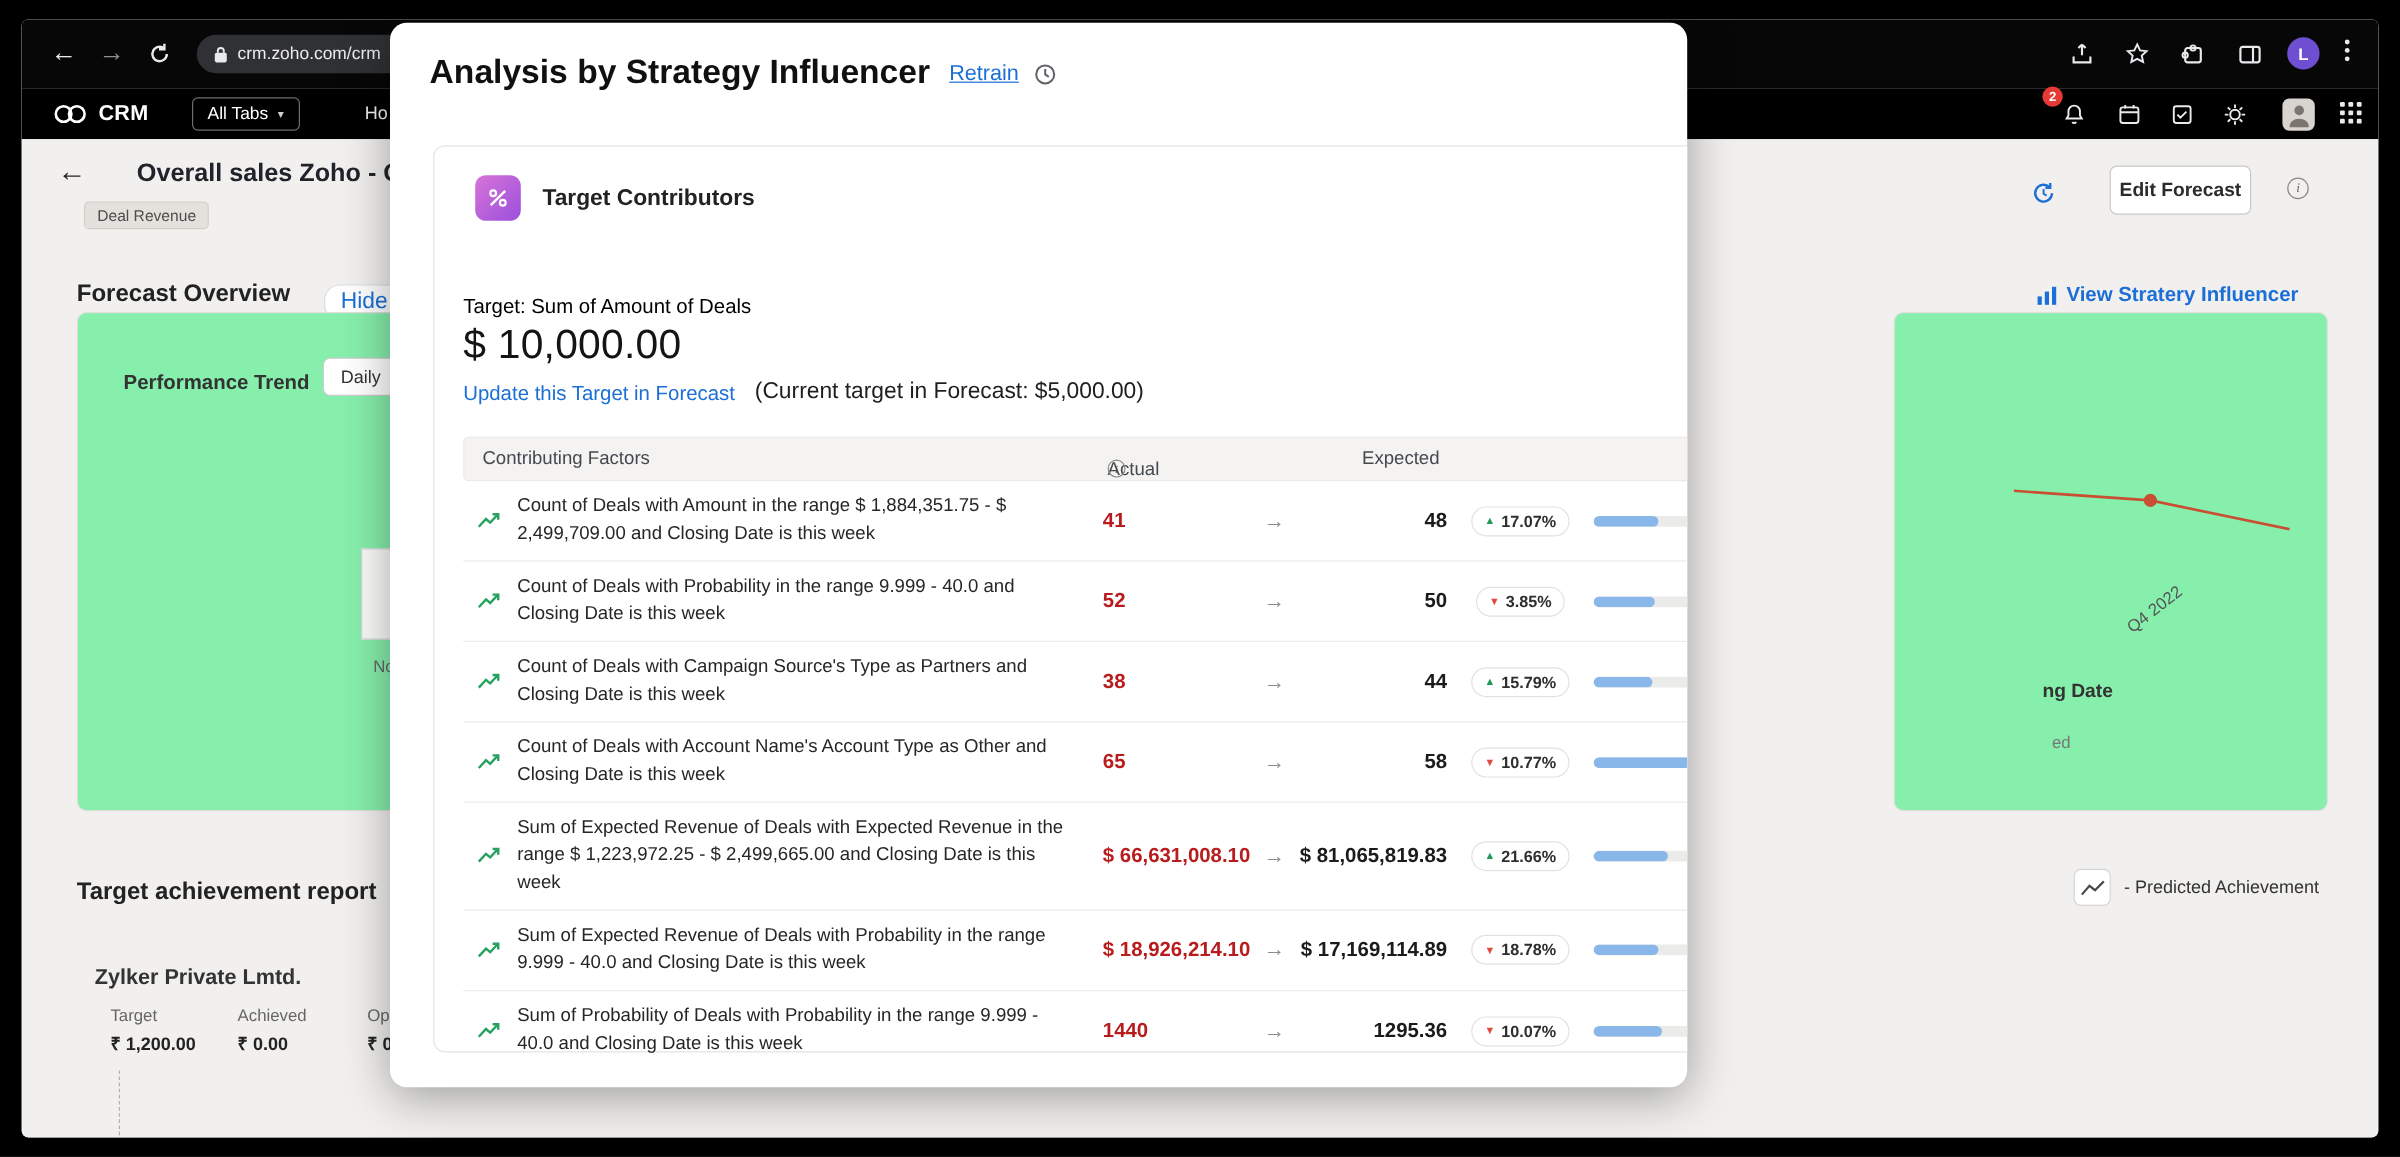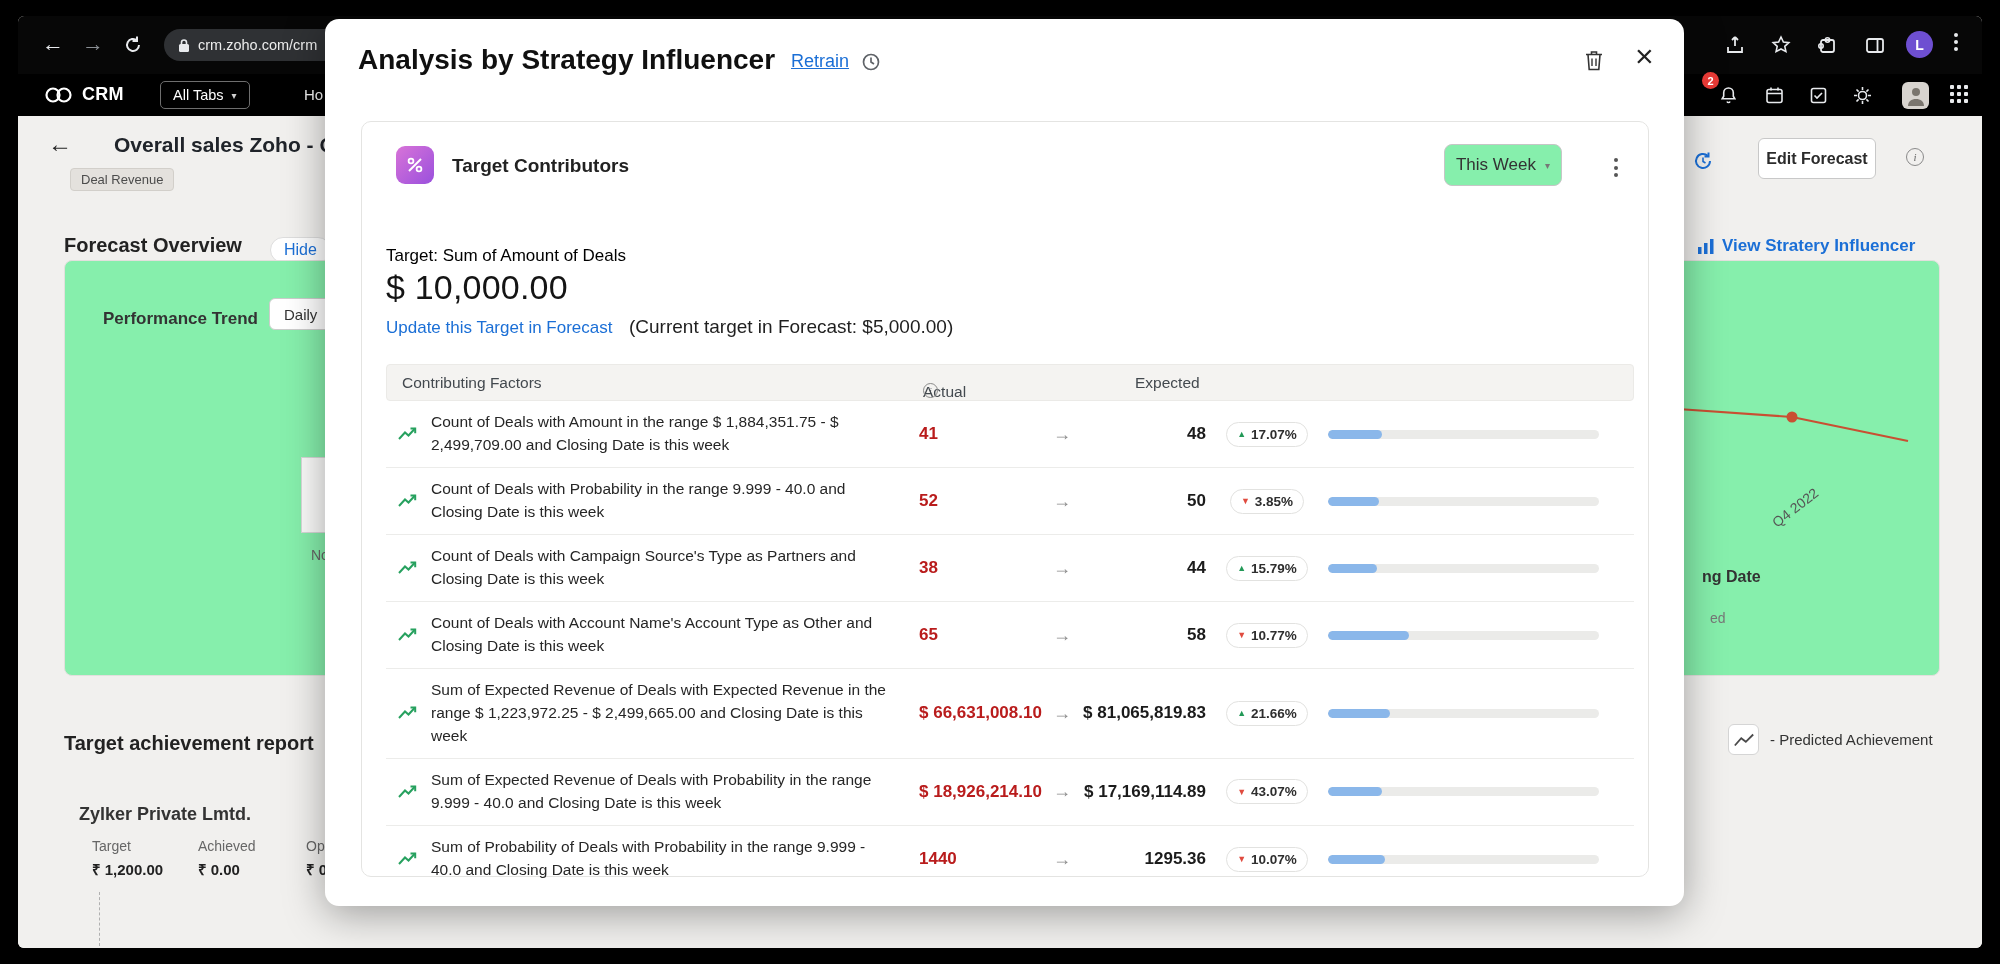"Analysis by Strategy Influencer" .modal { width: 1359px -> 1081px }
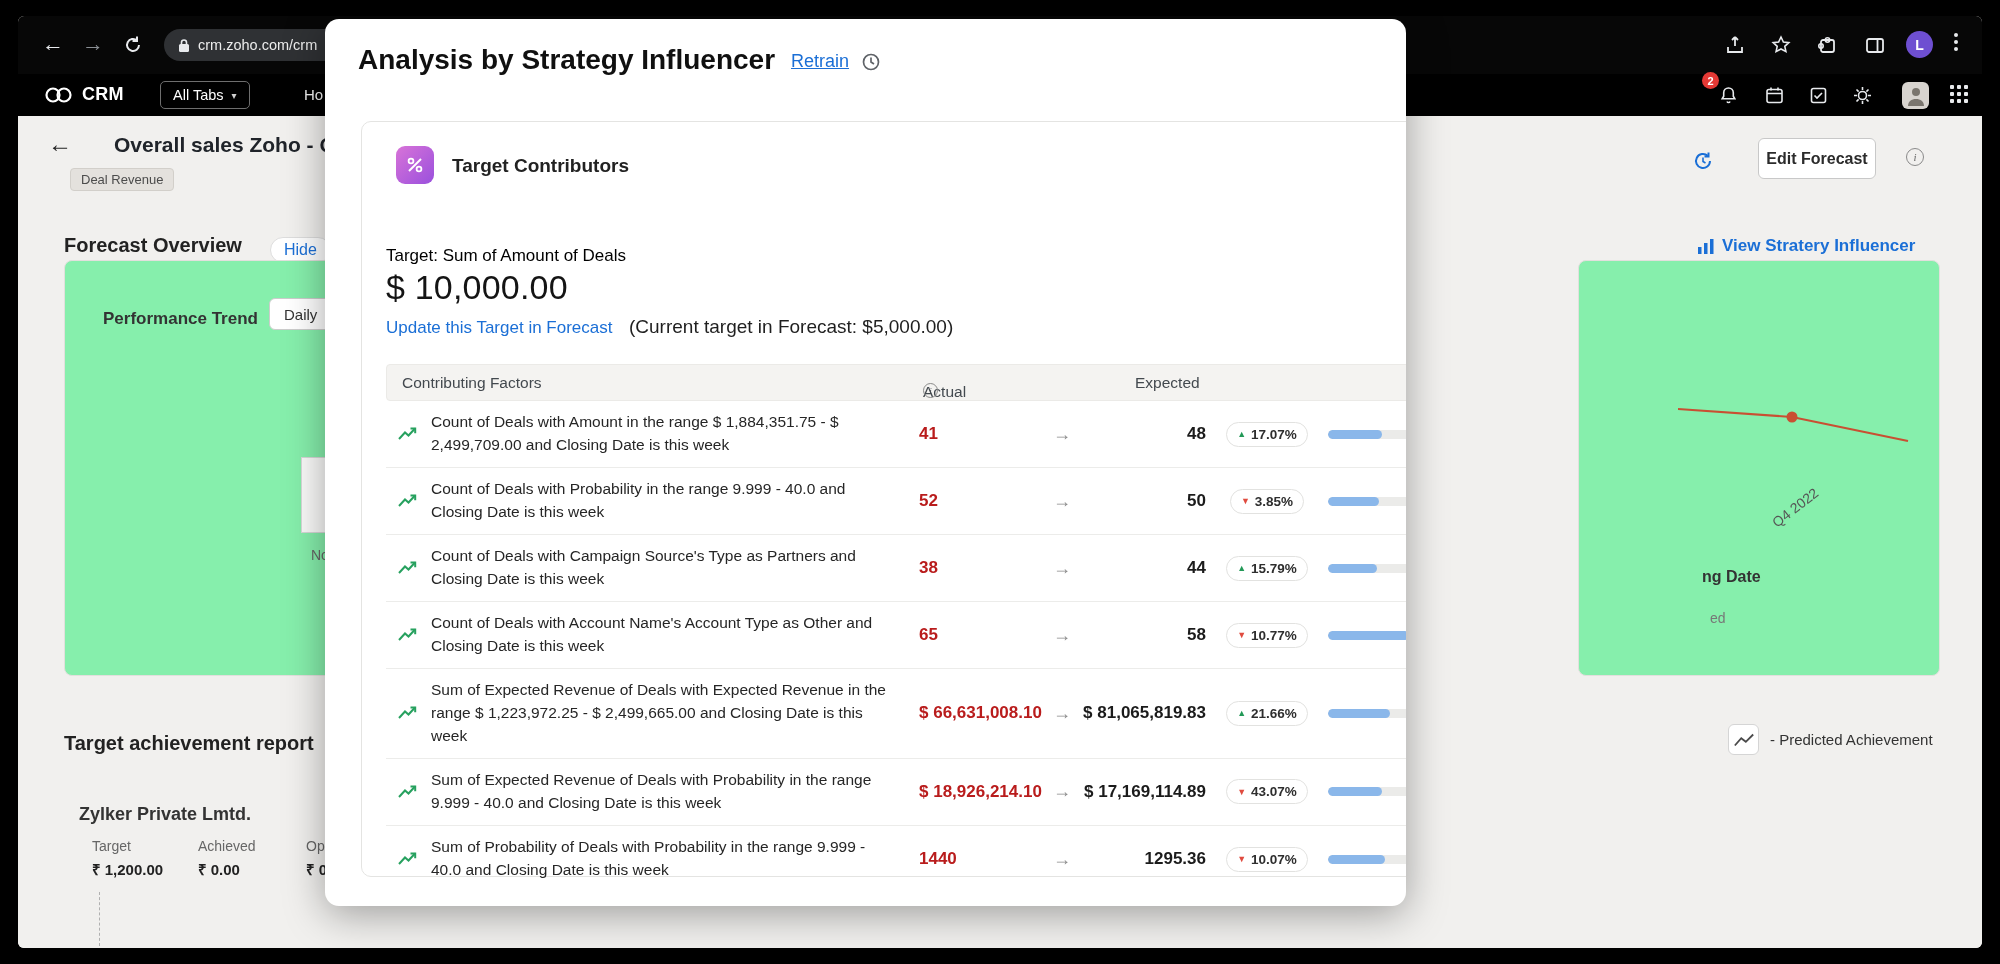"Hide" .hide-btn { font-size: 16px -> 19px }
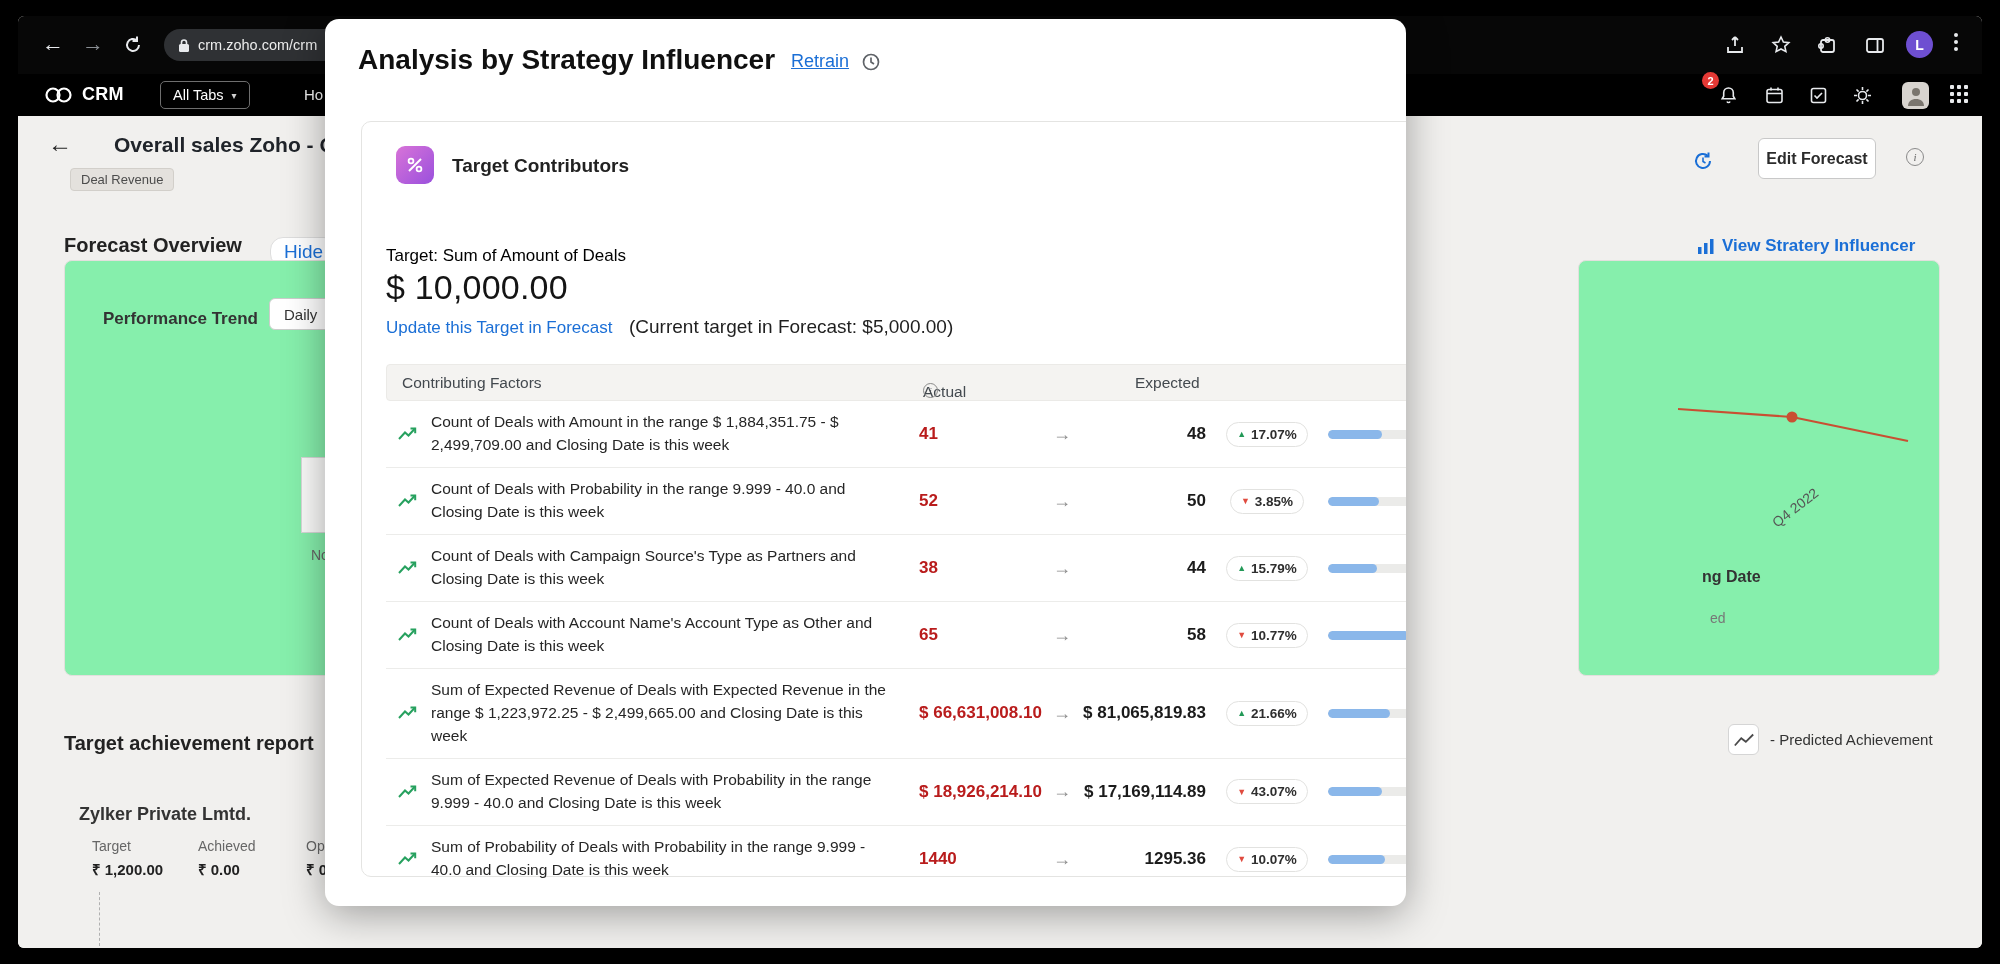"43.07%" span { text: 43.07% -> 18.78% }
